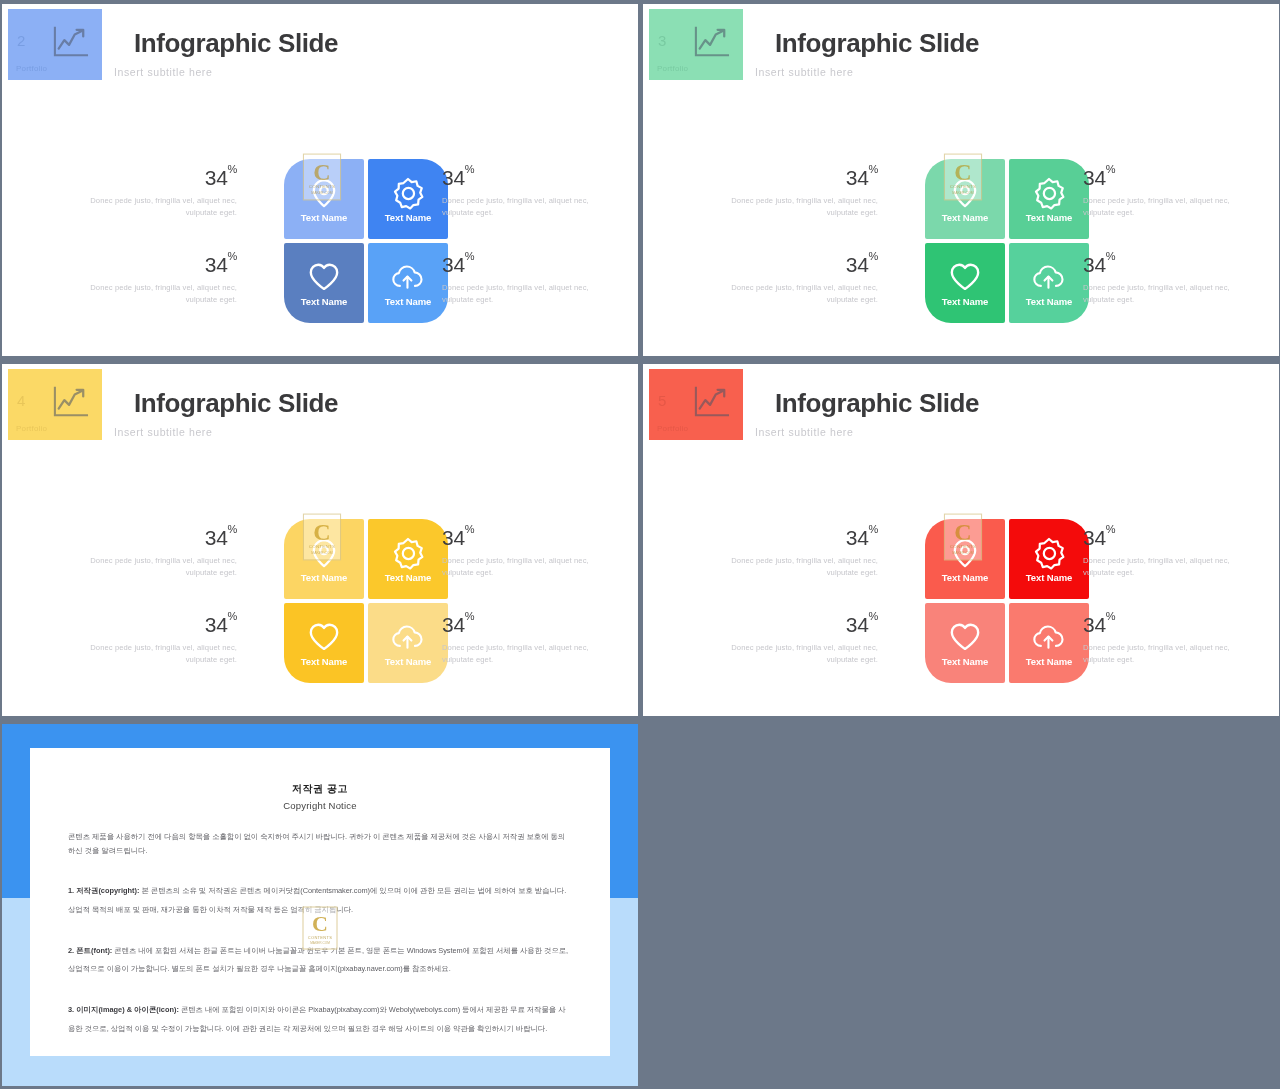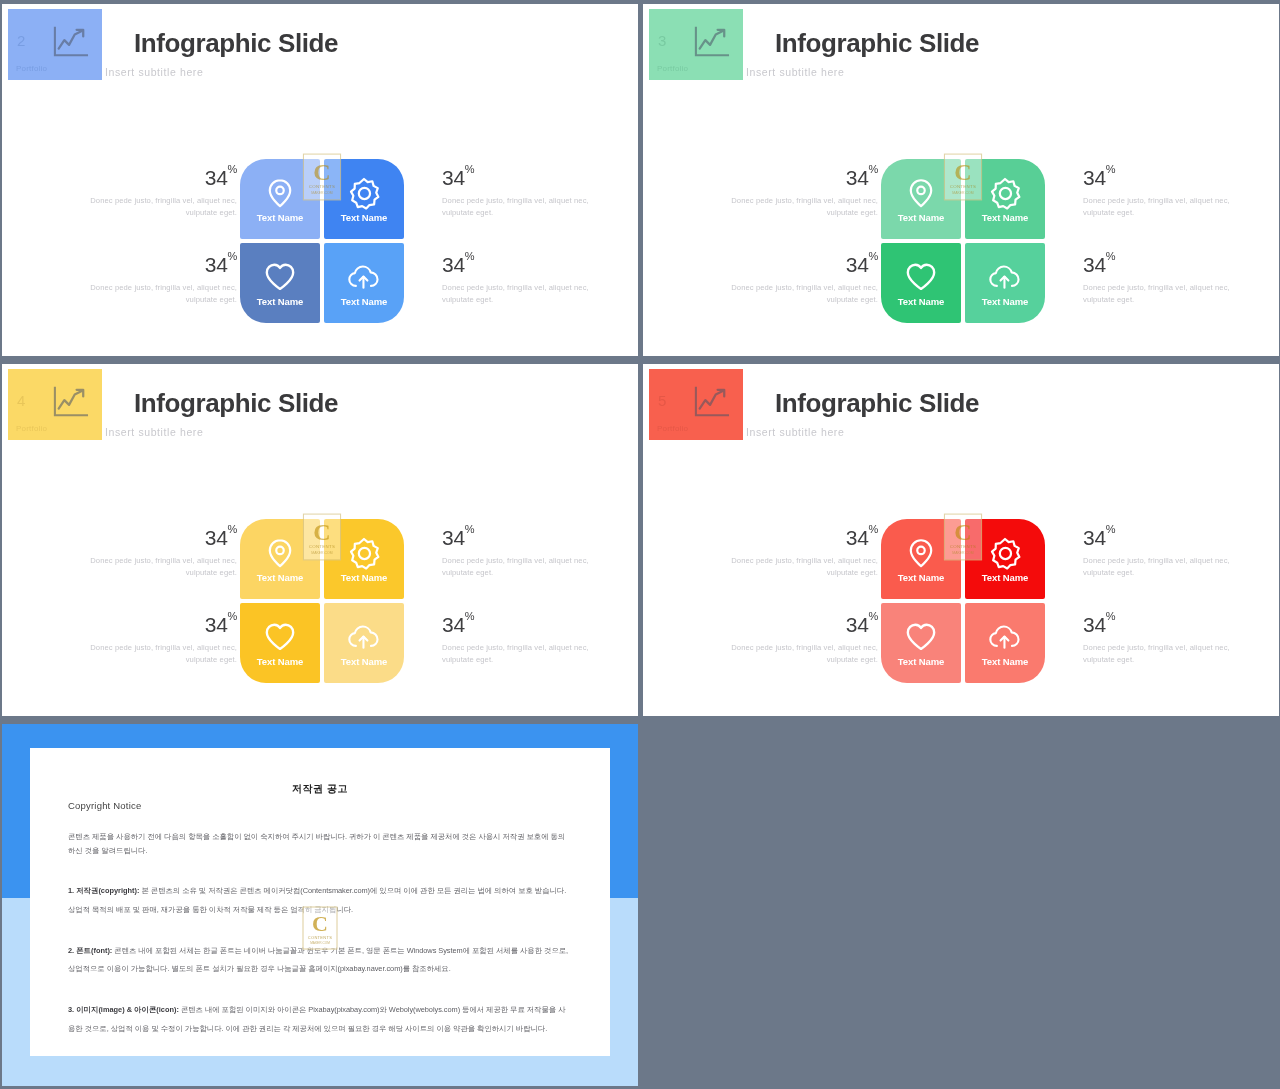"Insert subtitle here" .slide-sub { left: 103px -> 112px }
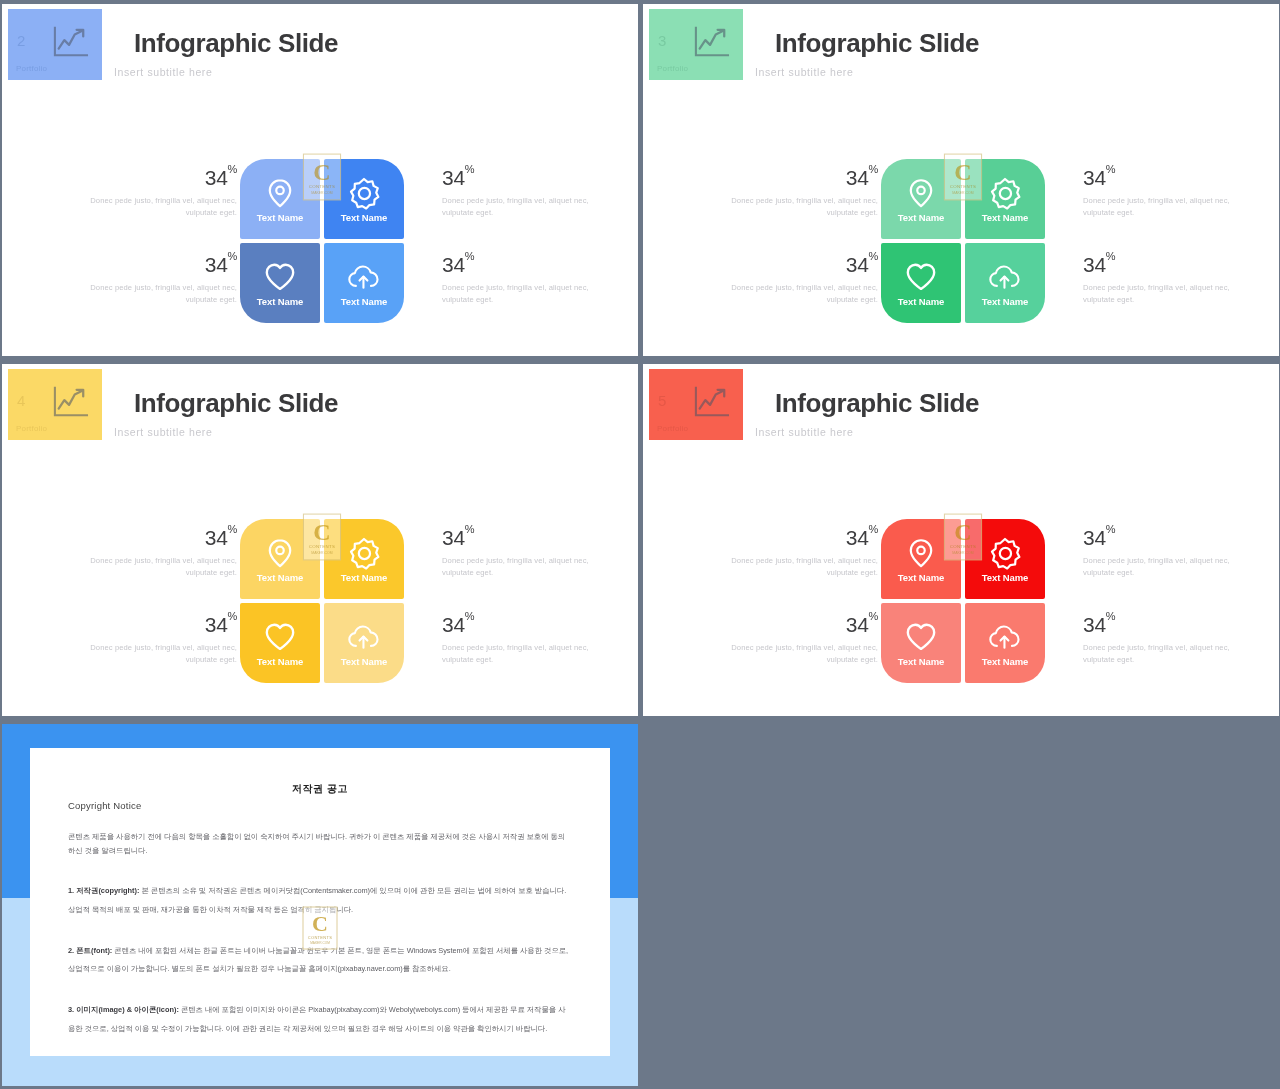"Text Name" .petal { margin-left: none -> 44px }
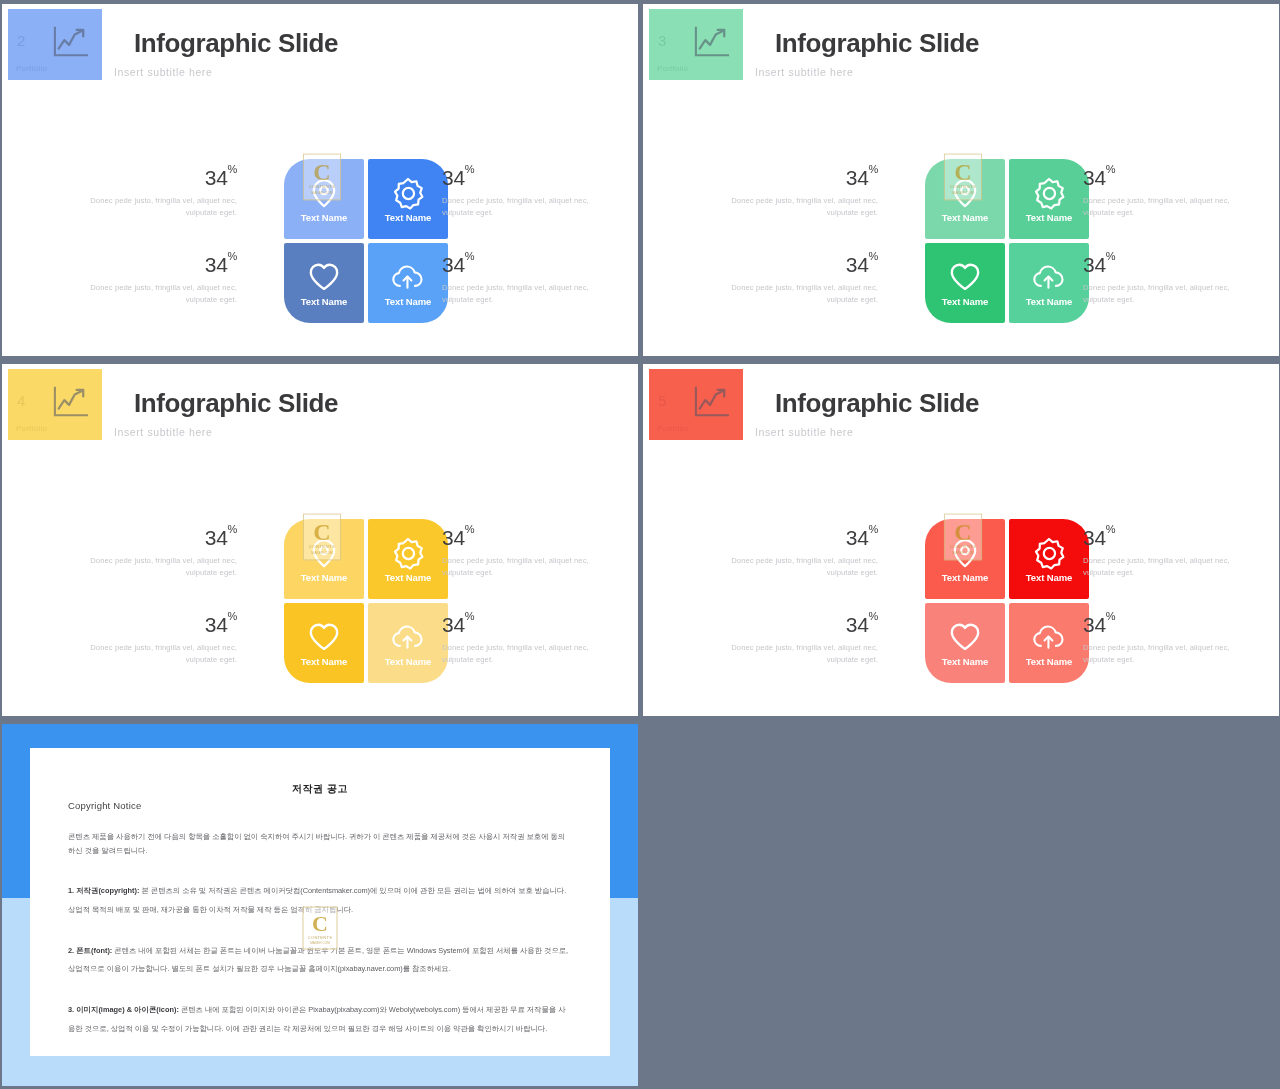"Copyright Notice" .c-title-en { text-align: left -> center }
